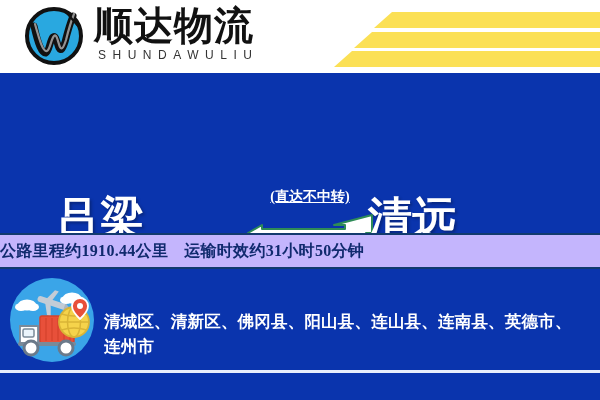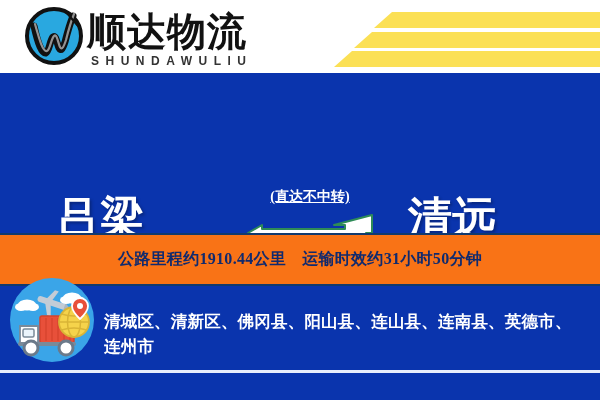"顺达物流" .logo-block { align-items: flex-end -> flex-start; gap: 1px -> 8px }
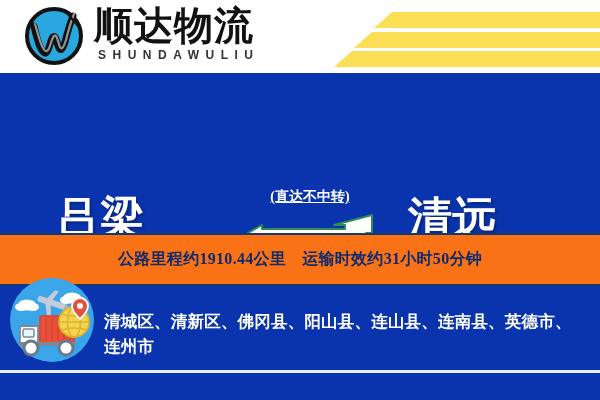"SHUNDAWULIU" .logo-en { font-weight: bold -> normal }
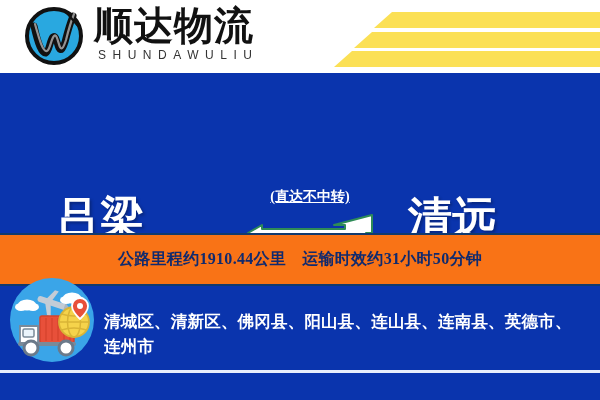"清远" .city-to { left: 408px -> 368px }
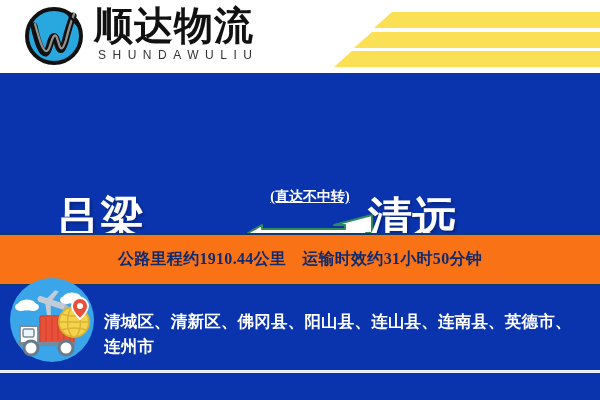"公路里程约1910.44公里" .info-bar { background: #f97316 -> #c4b5fd; height: 53px -> 36px; justify-content: center -> flex-start }
